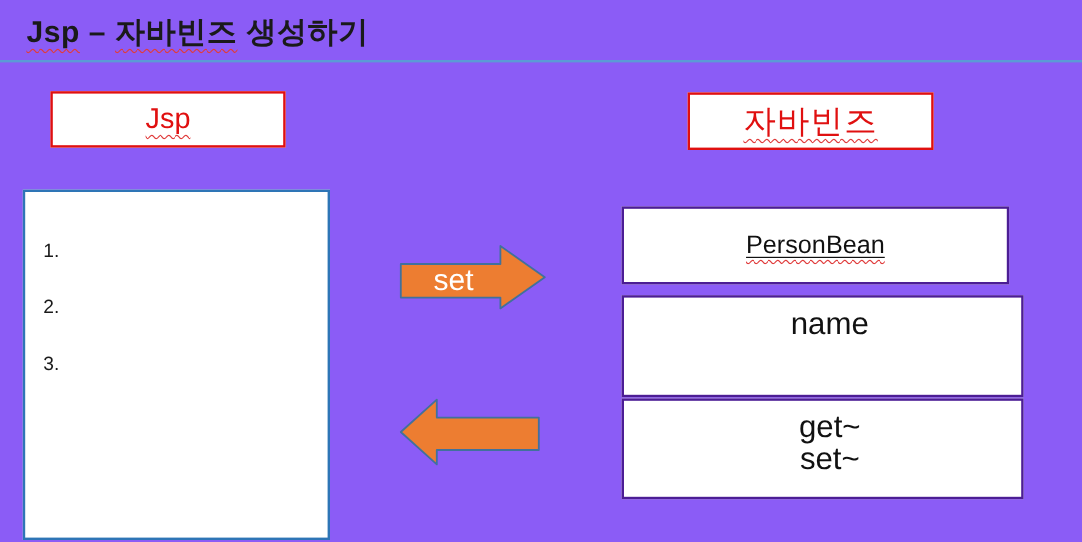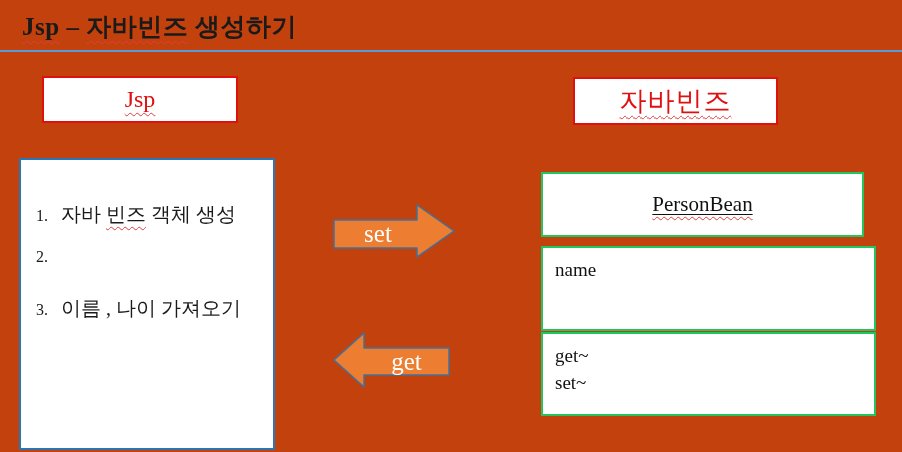"Jsp – 자바빈즈 생성하기" .slide { background: #c2410c -> #8b5cf6; font-family: Liberation Serif, serif -> Liberation Sans, sans-serif }
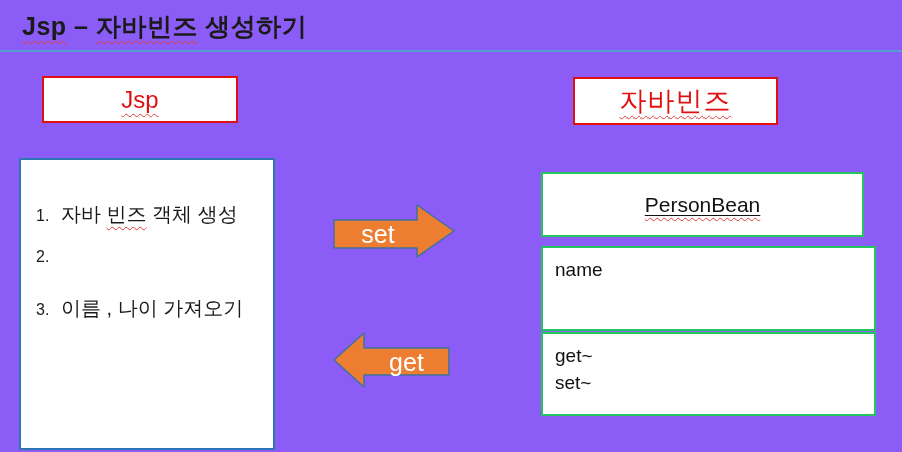"자바 빈즈 객체 생성" span.item-text { html: <span><span>자바 </span><span>빈즈</span><span> 객체 생성</span></span> -> none }
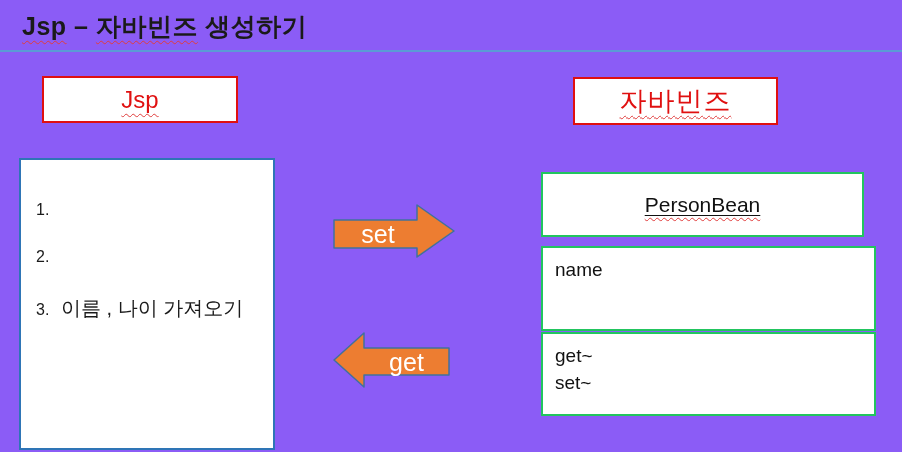"PersonBean" .bean-box { border: 2px solid #22c55e -> 2px solid #4c1d95; left: 541px -> 518px }
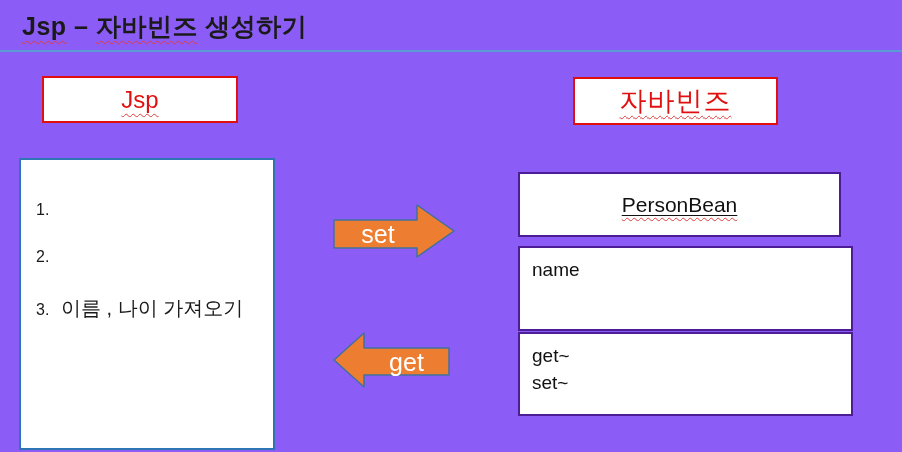"name" .bean-line { font-size: 19px -> 26px; text-align: none -> center }
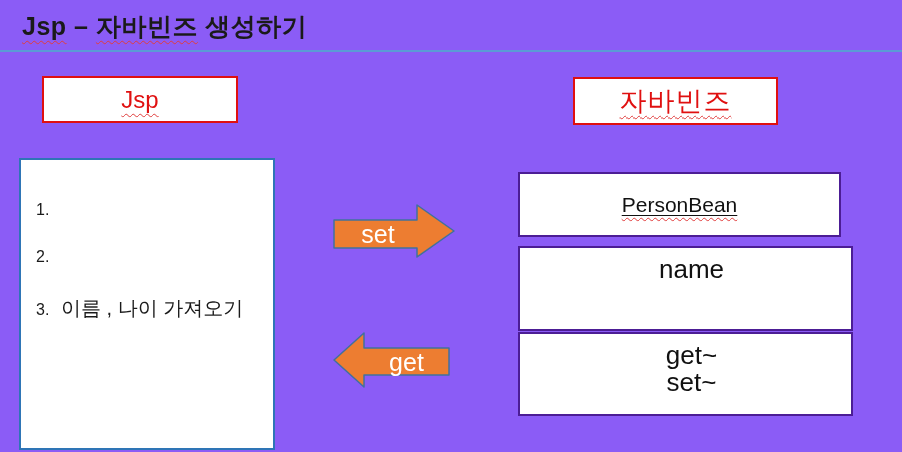"이름 , 나이 가져오기" span.item-text { html: <span>이름 , 나이 가져오기</span> -> none }
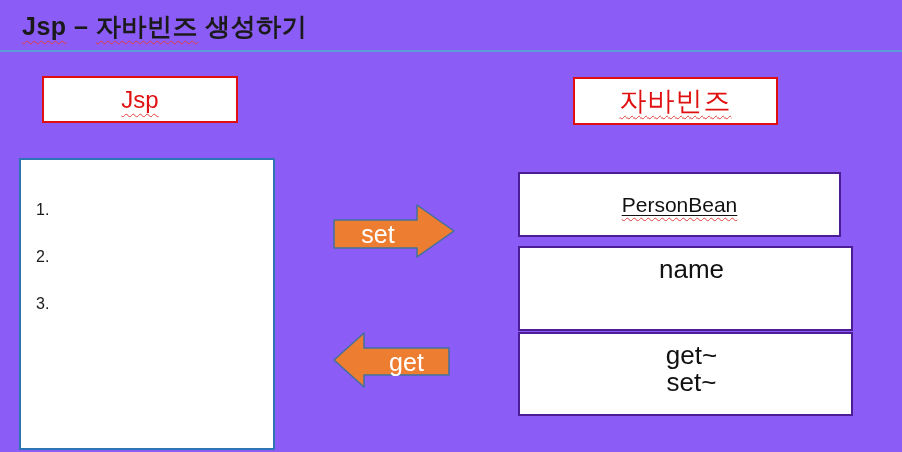"get" div.arrow-label { html: <div>get</div> -> none }
